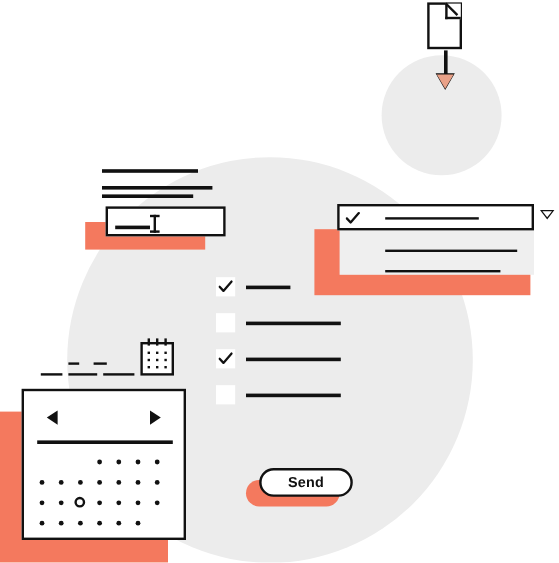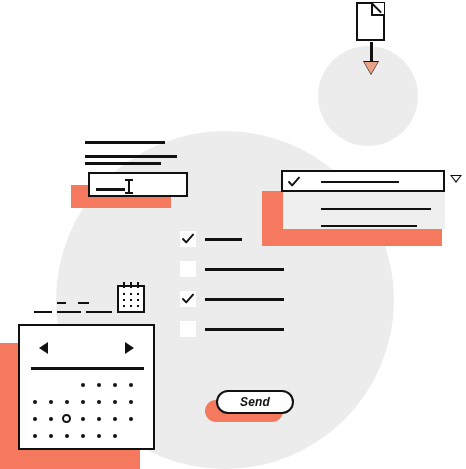"Send" .send-btn { font-style: italic -> none }
